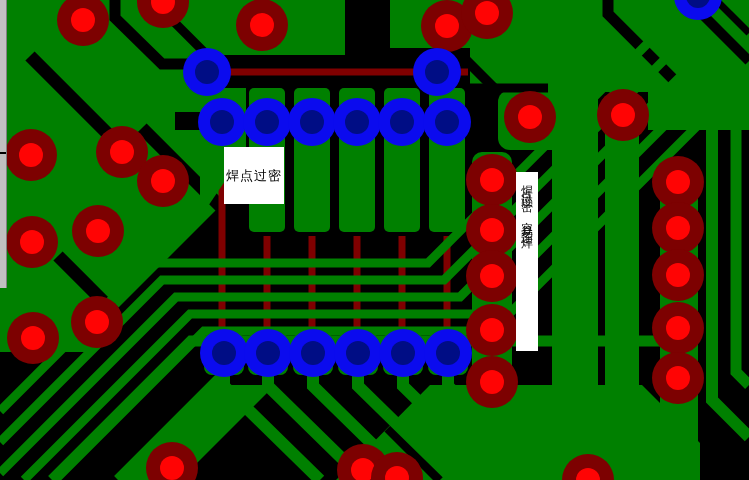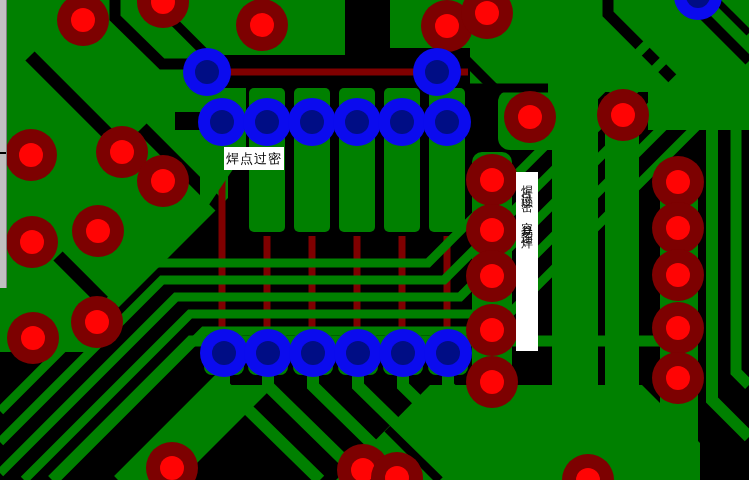"焊点过密" .note { padding: 1px 2px -> 18px 2px }
